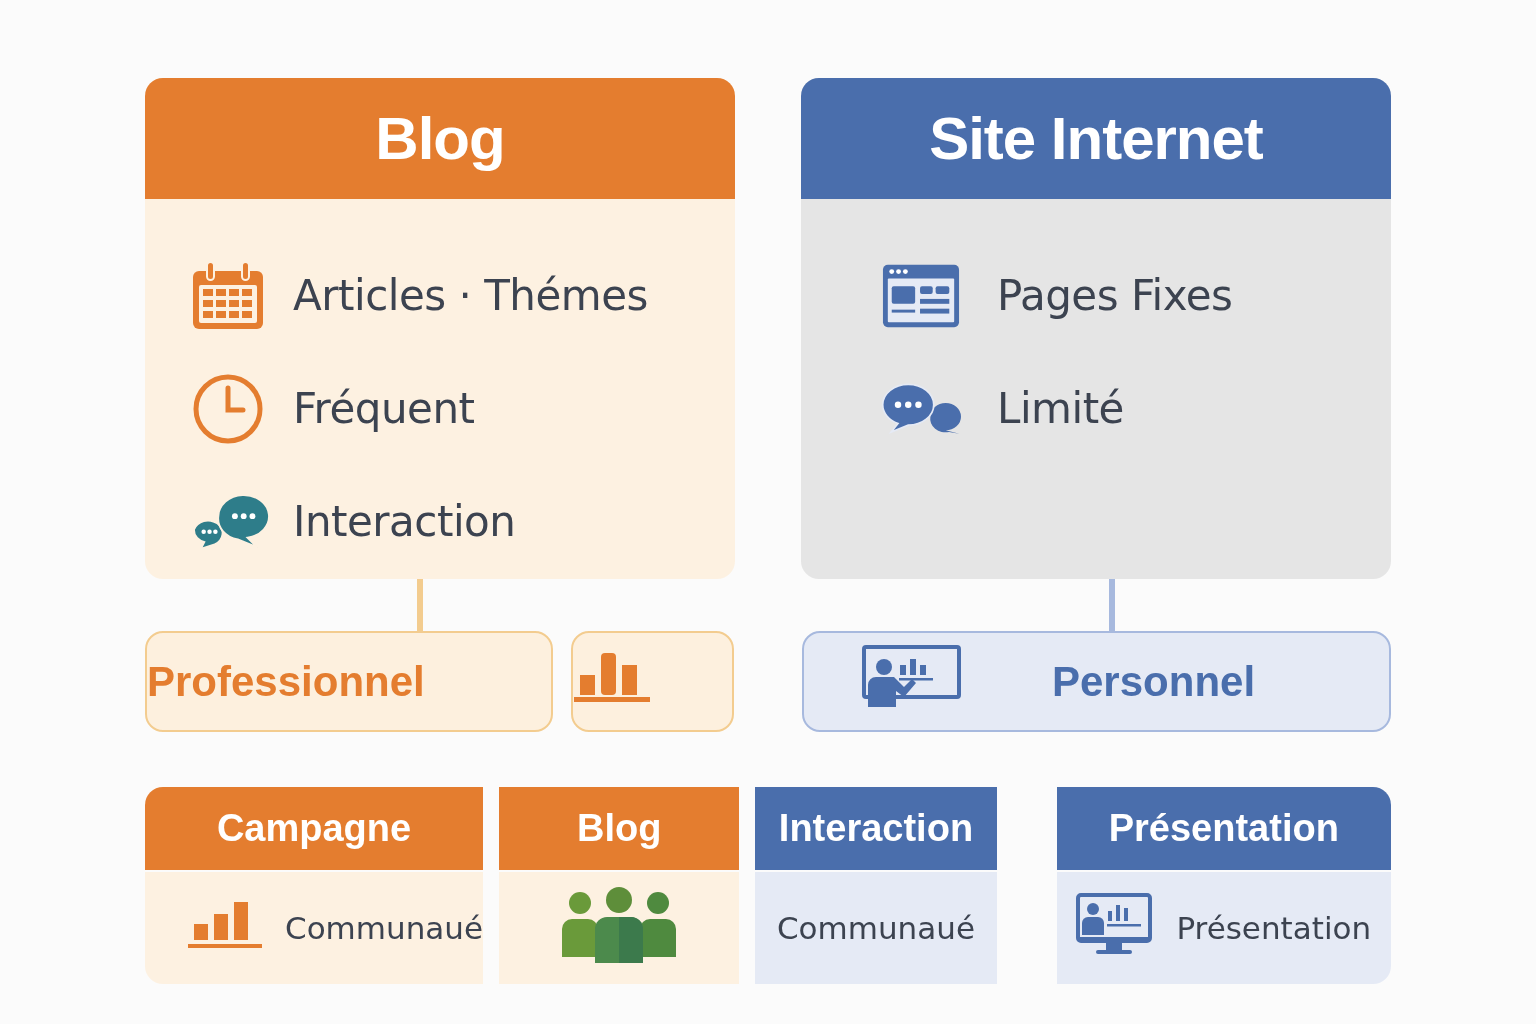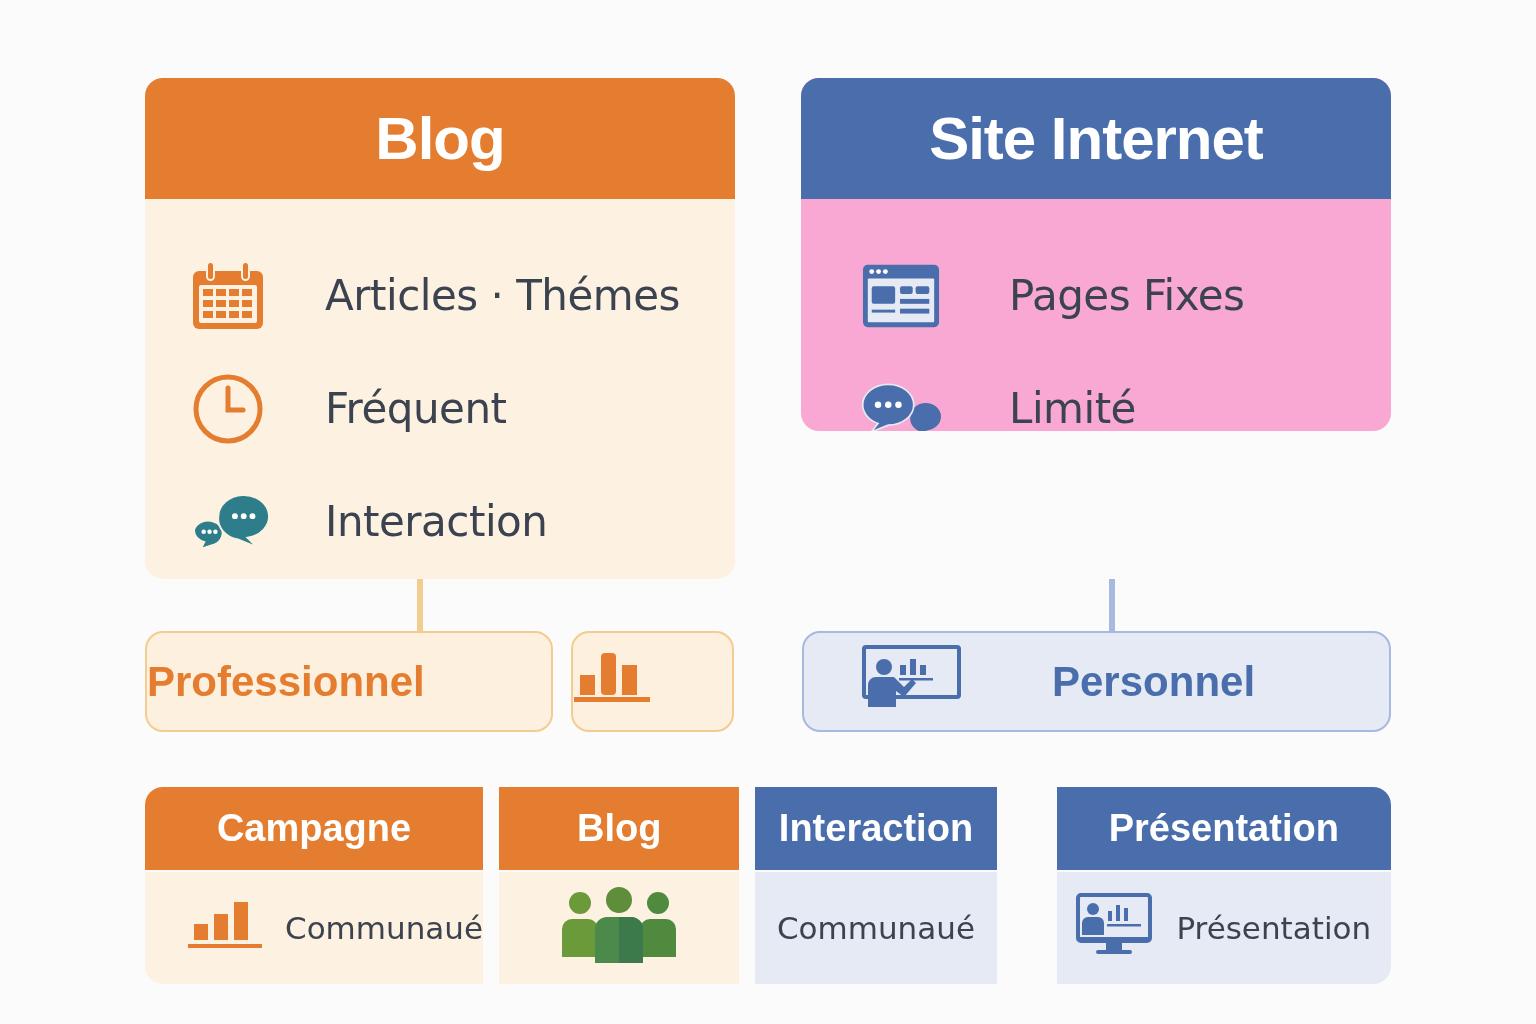"Site Internet" #site-card { background: #f9a8d4 -> #e5e5e5; height: 353px -> 501px }
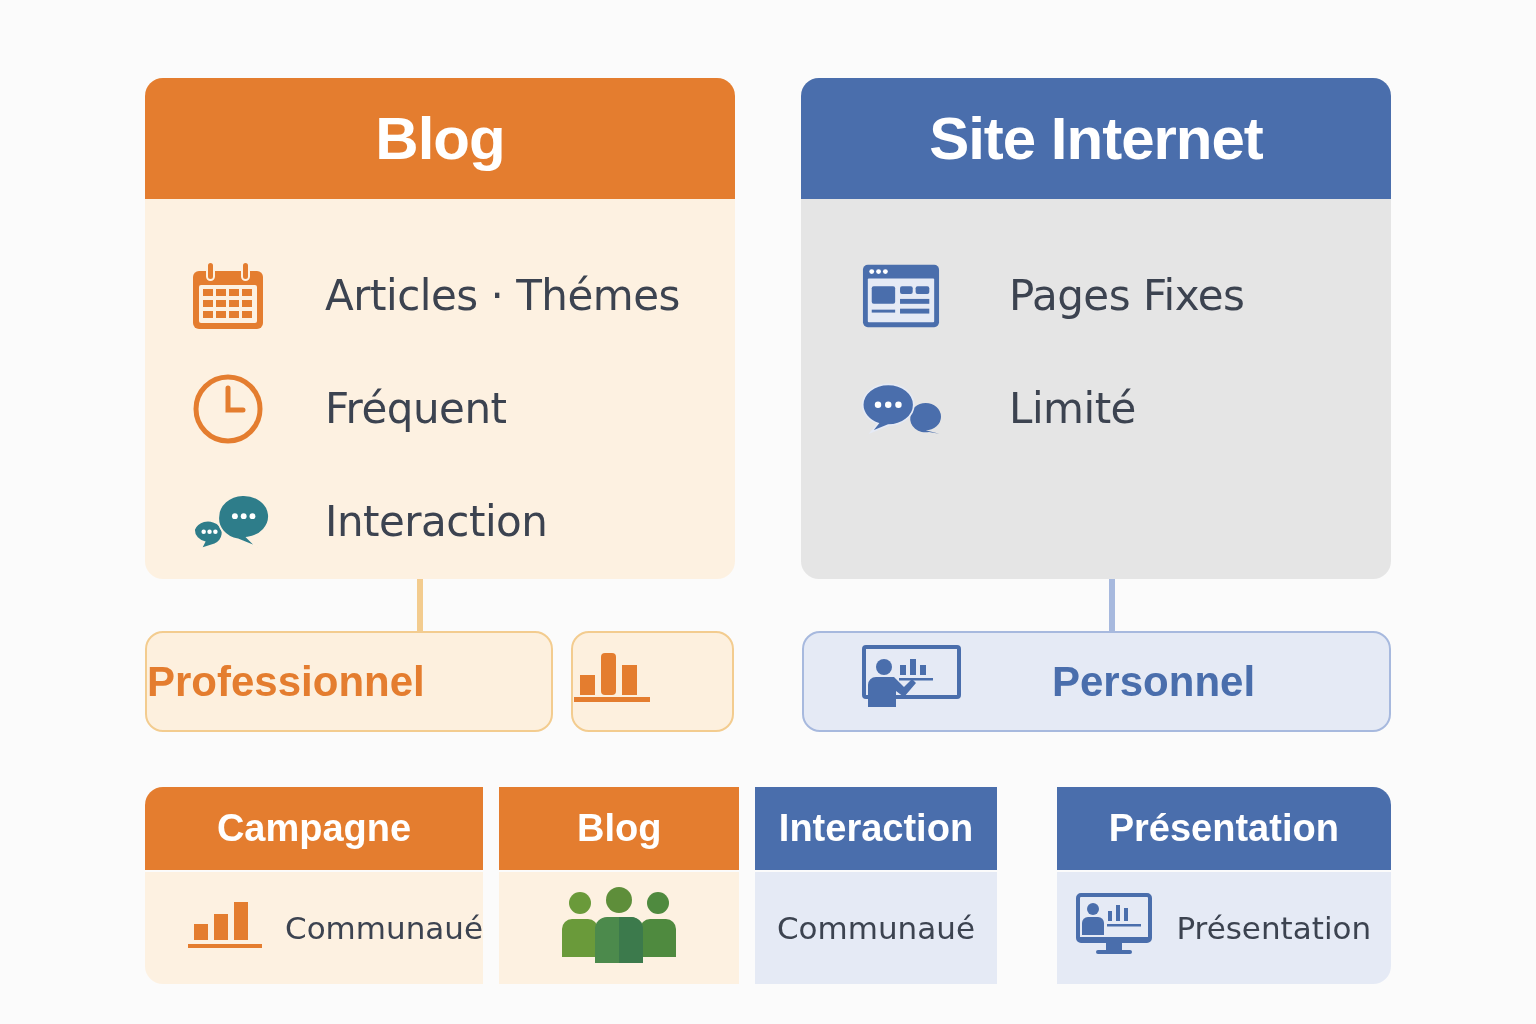"Articles · Thémes" .row { gap: 32px -> none }
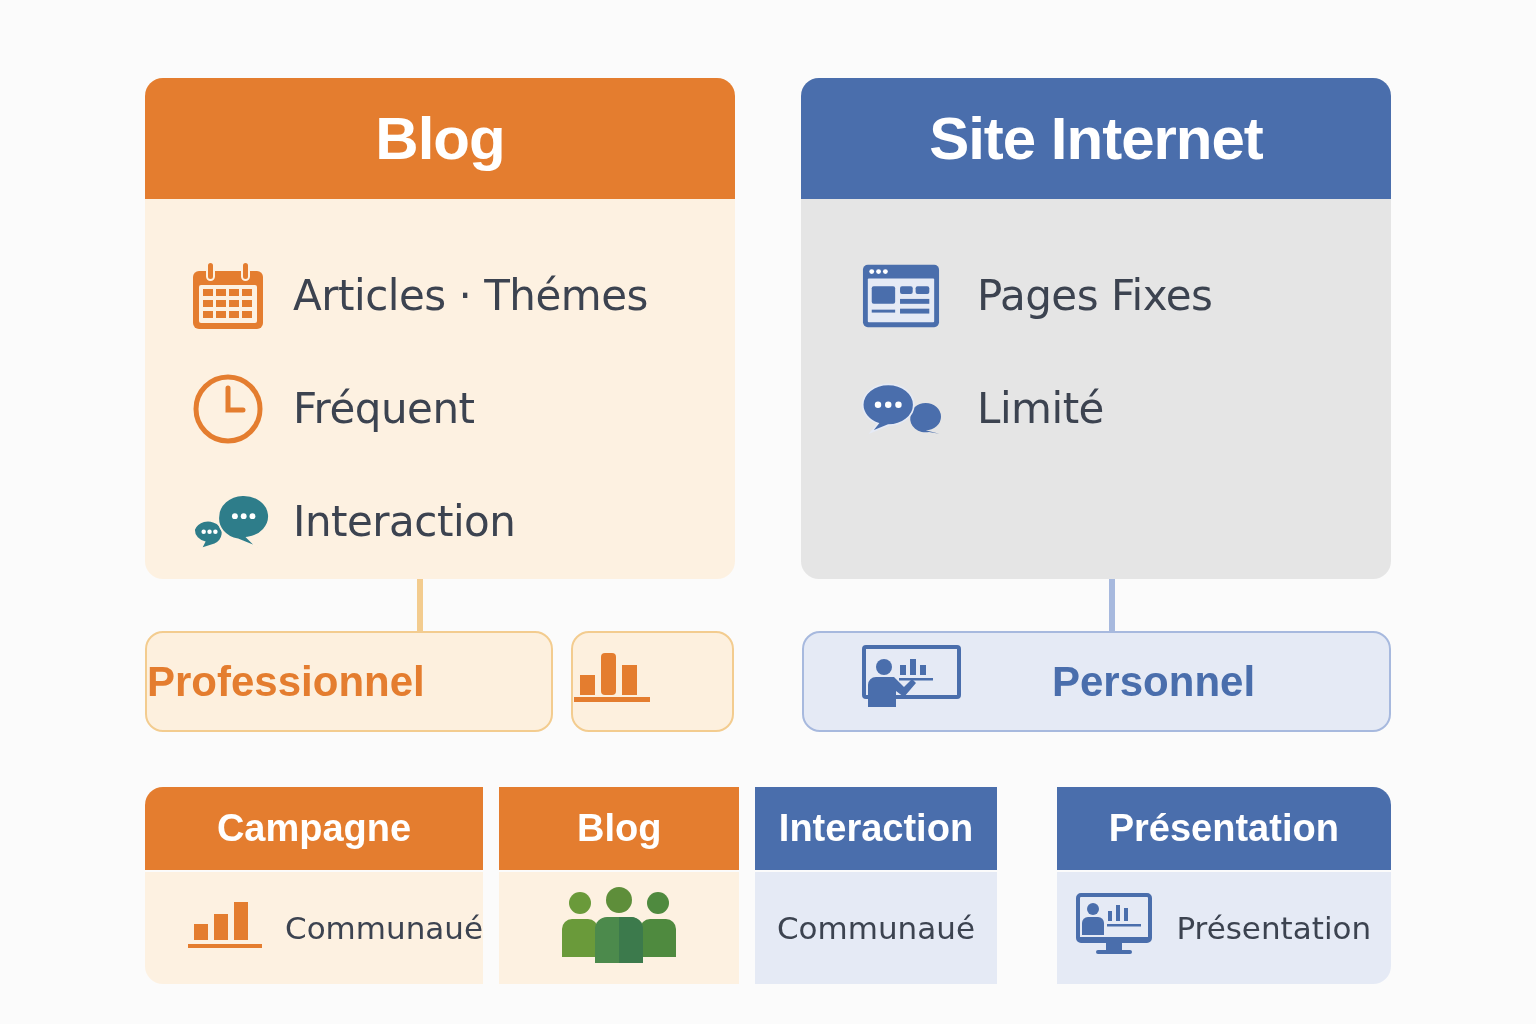"Pages Fixes" #site-card .row { padding-left: 60px -> 80px }
